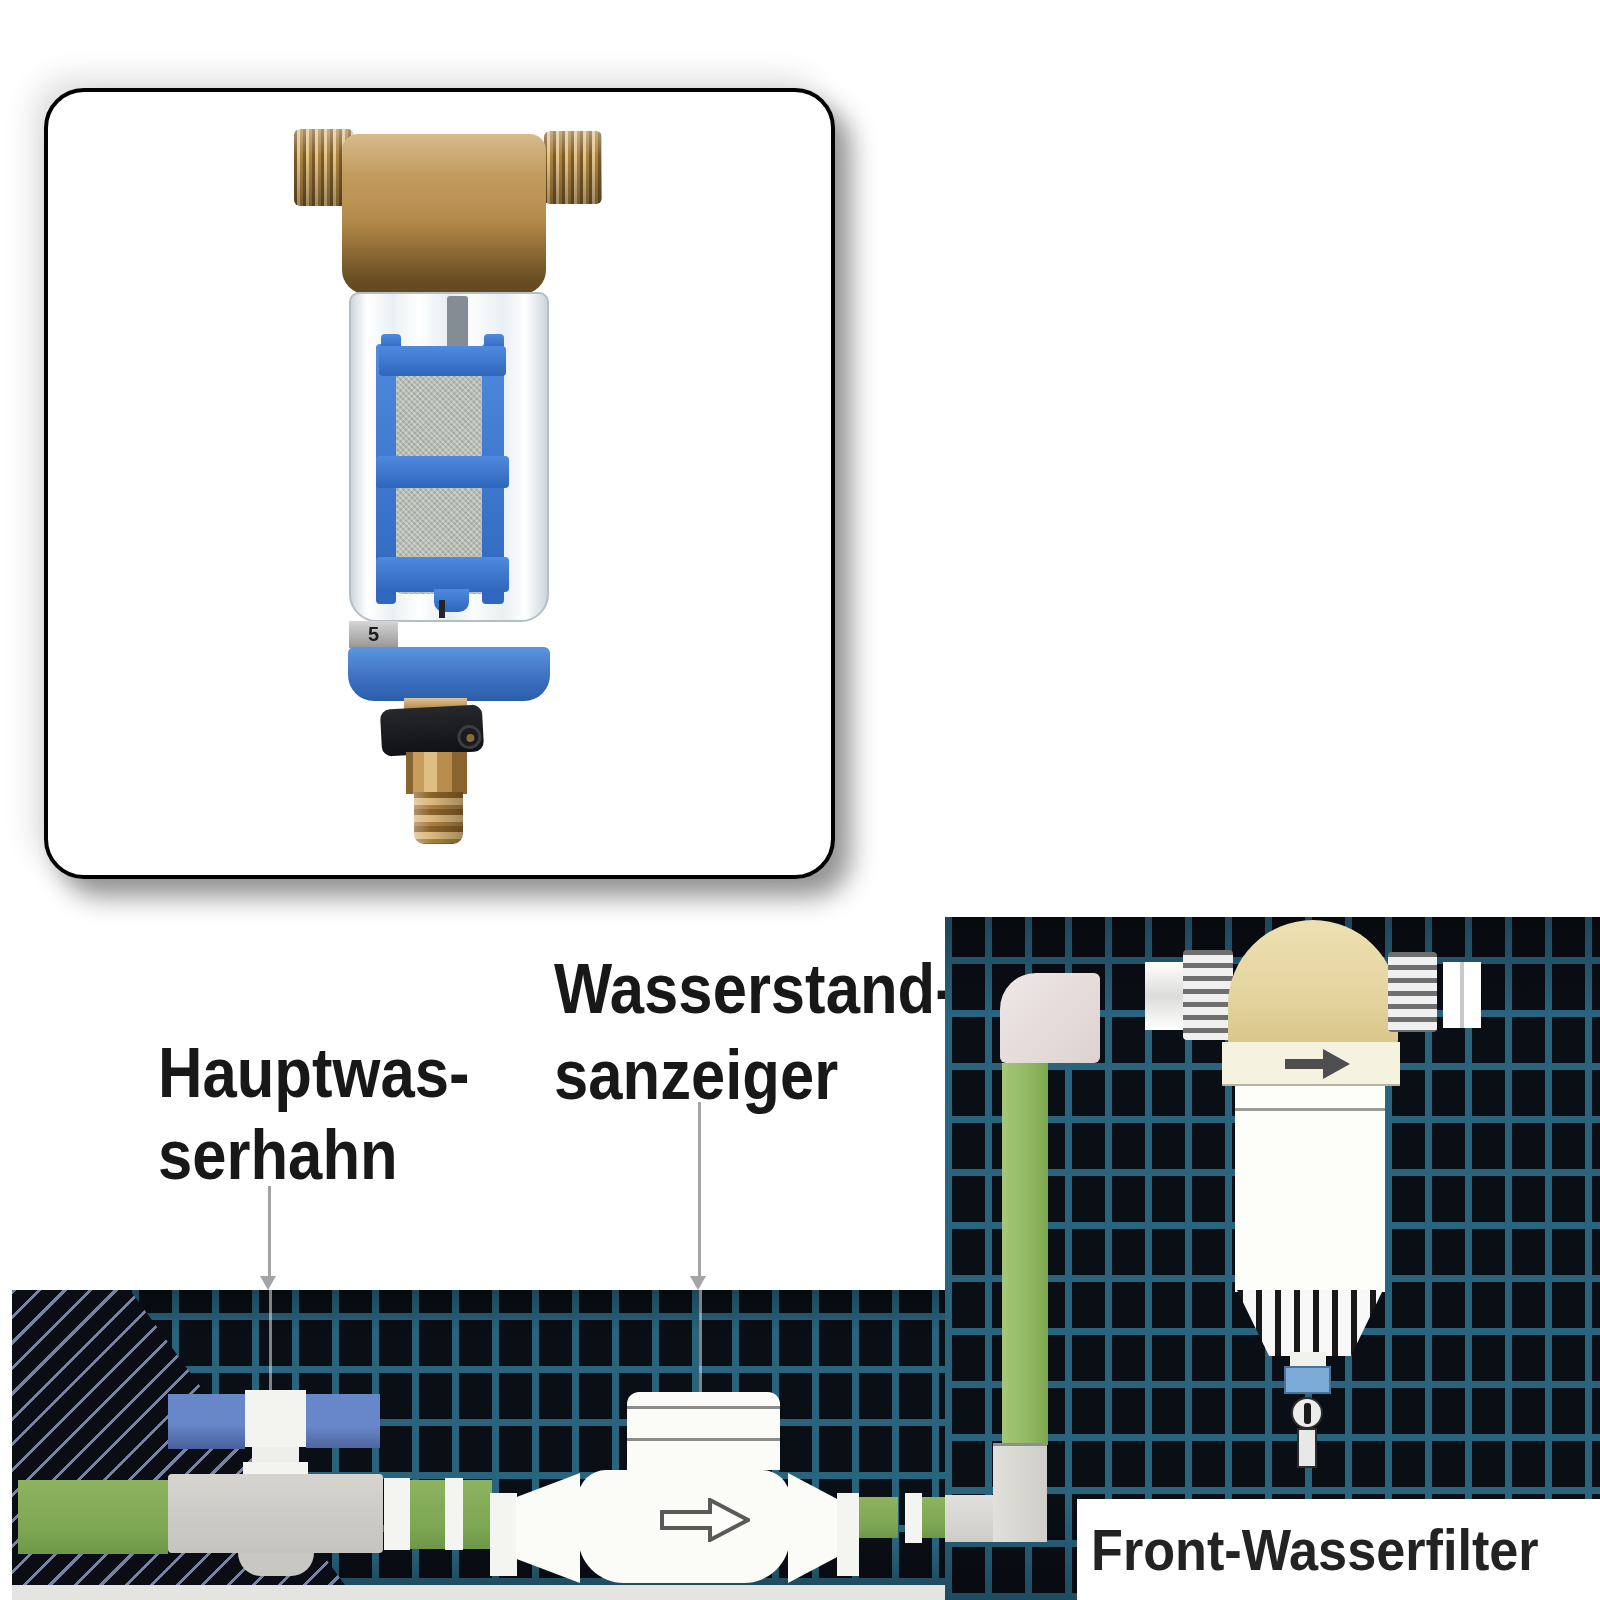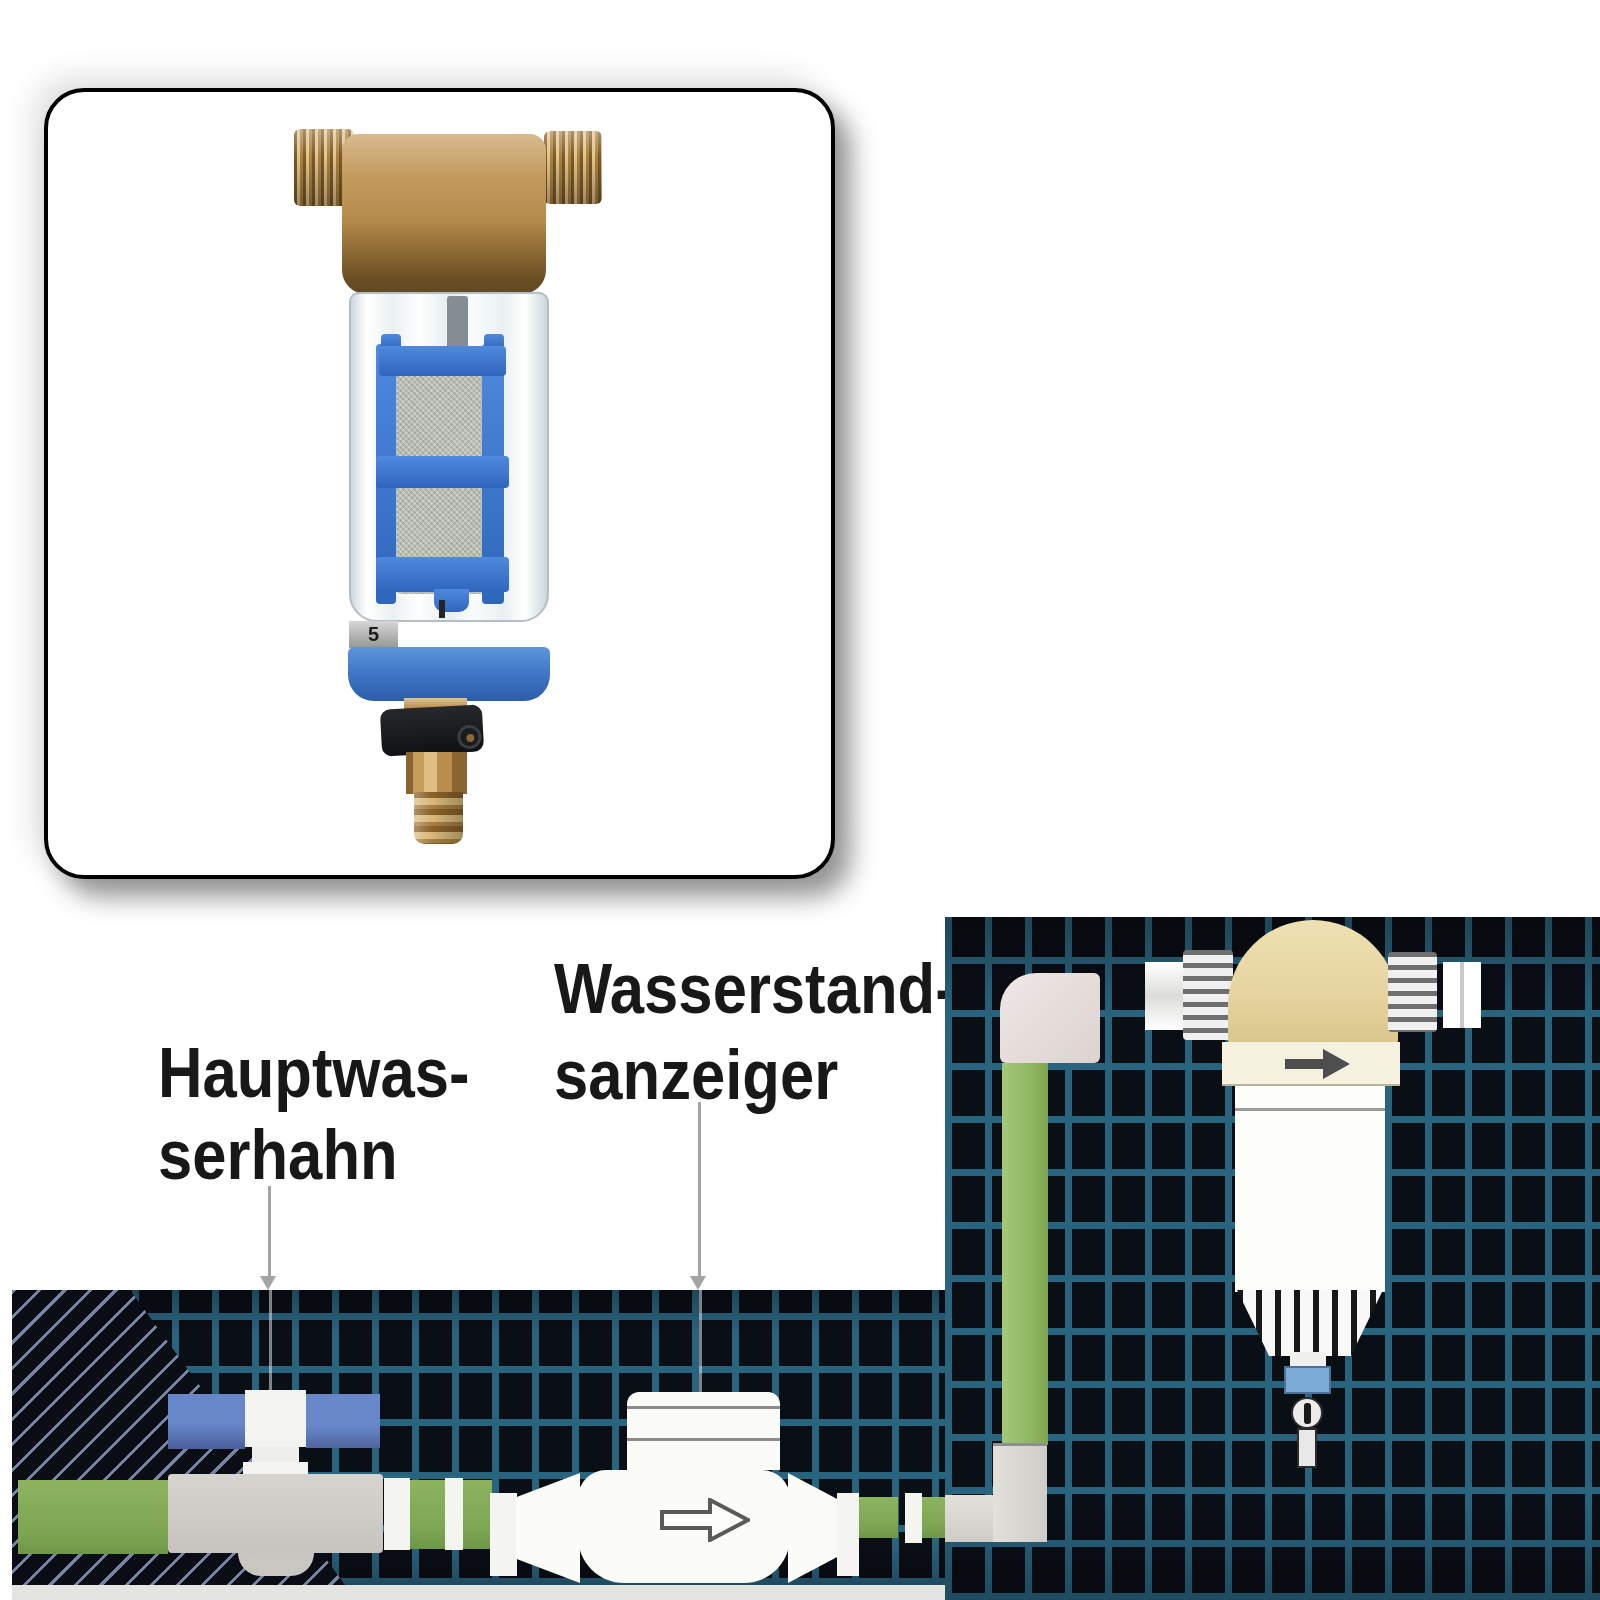"Front-Wasserfilter" div.rb-labelbox { html: none -> <div> <div>Front-Wasserfilter</div> </div> }
